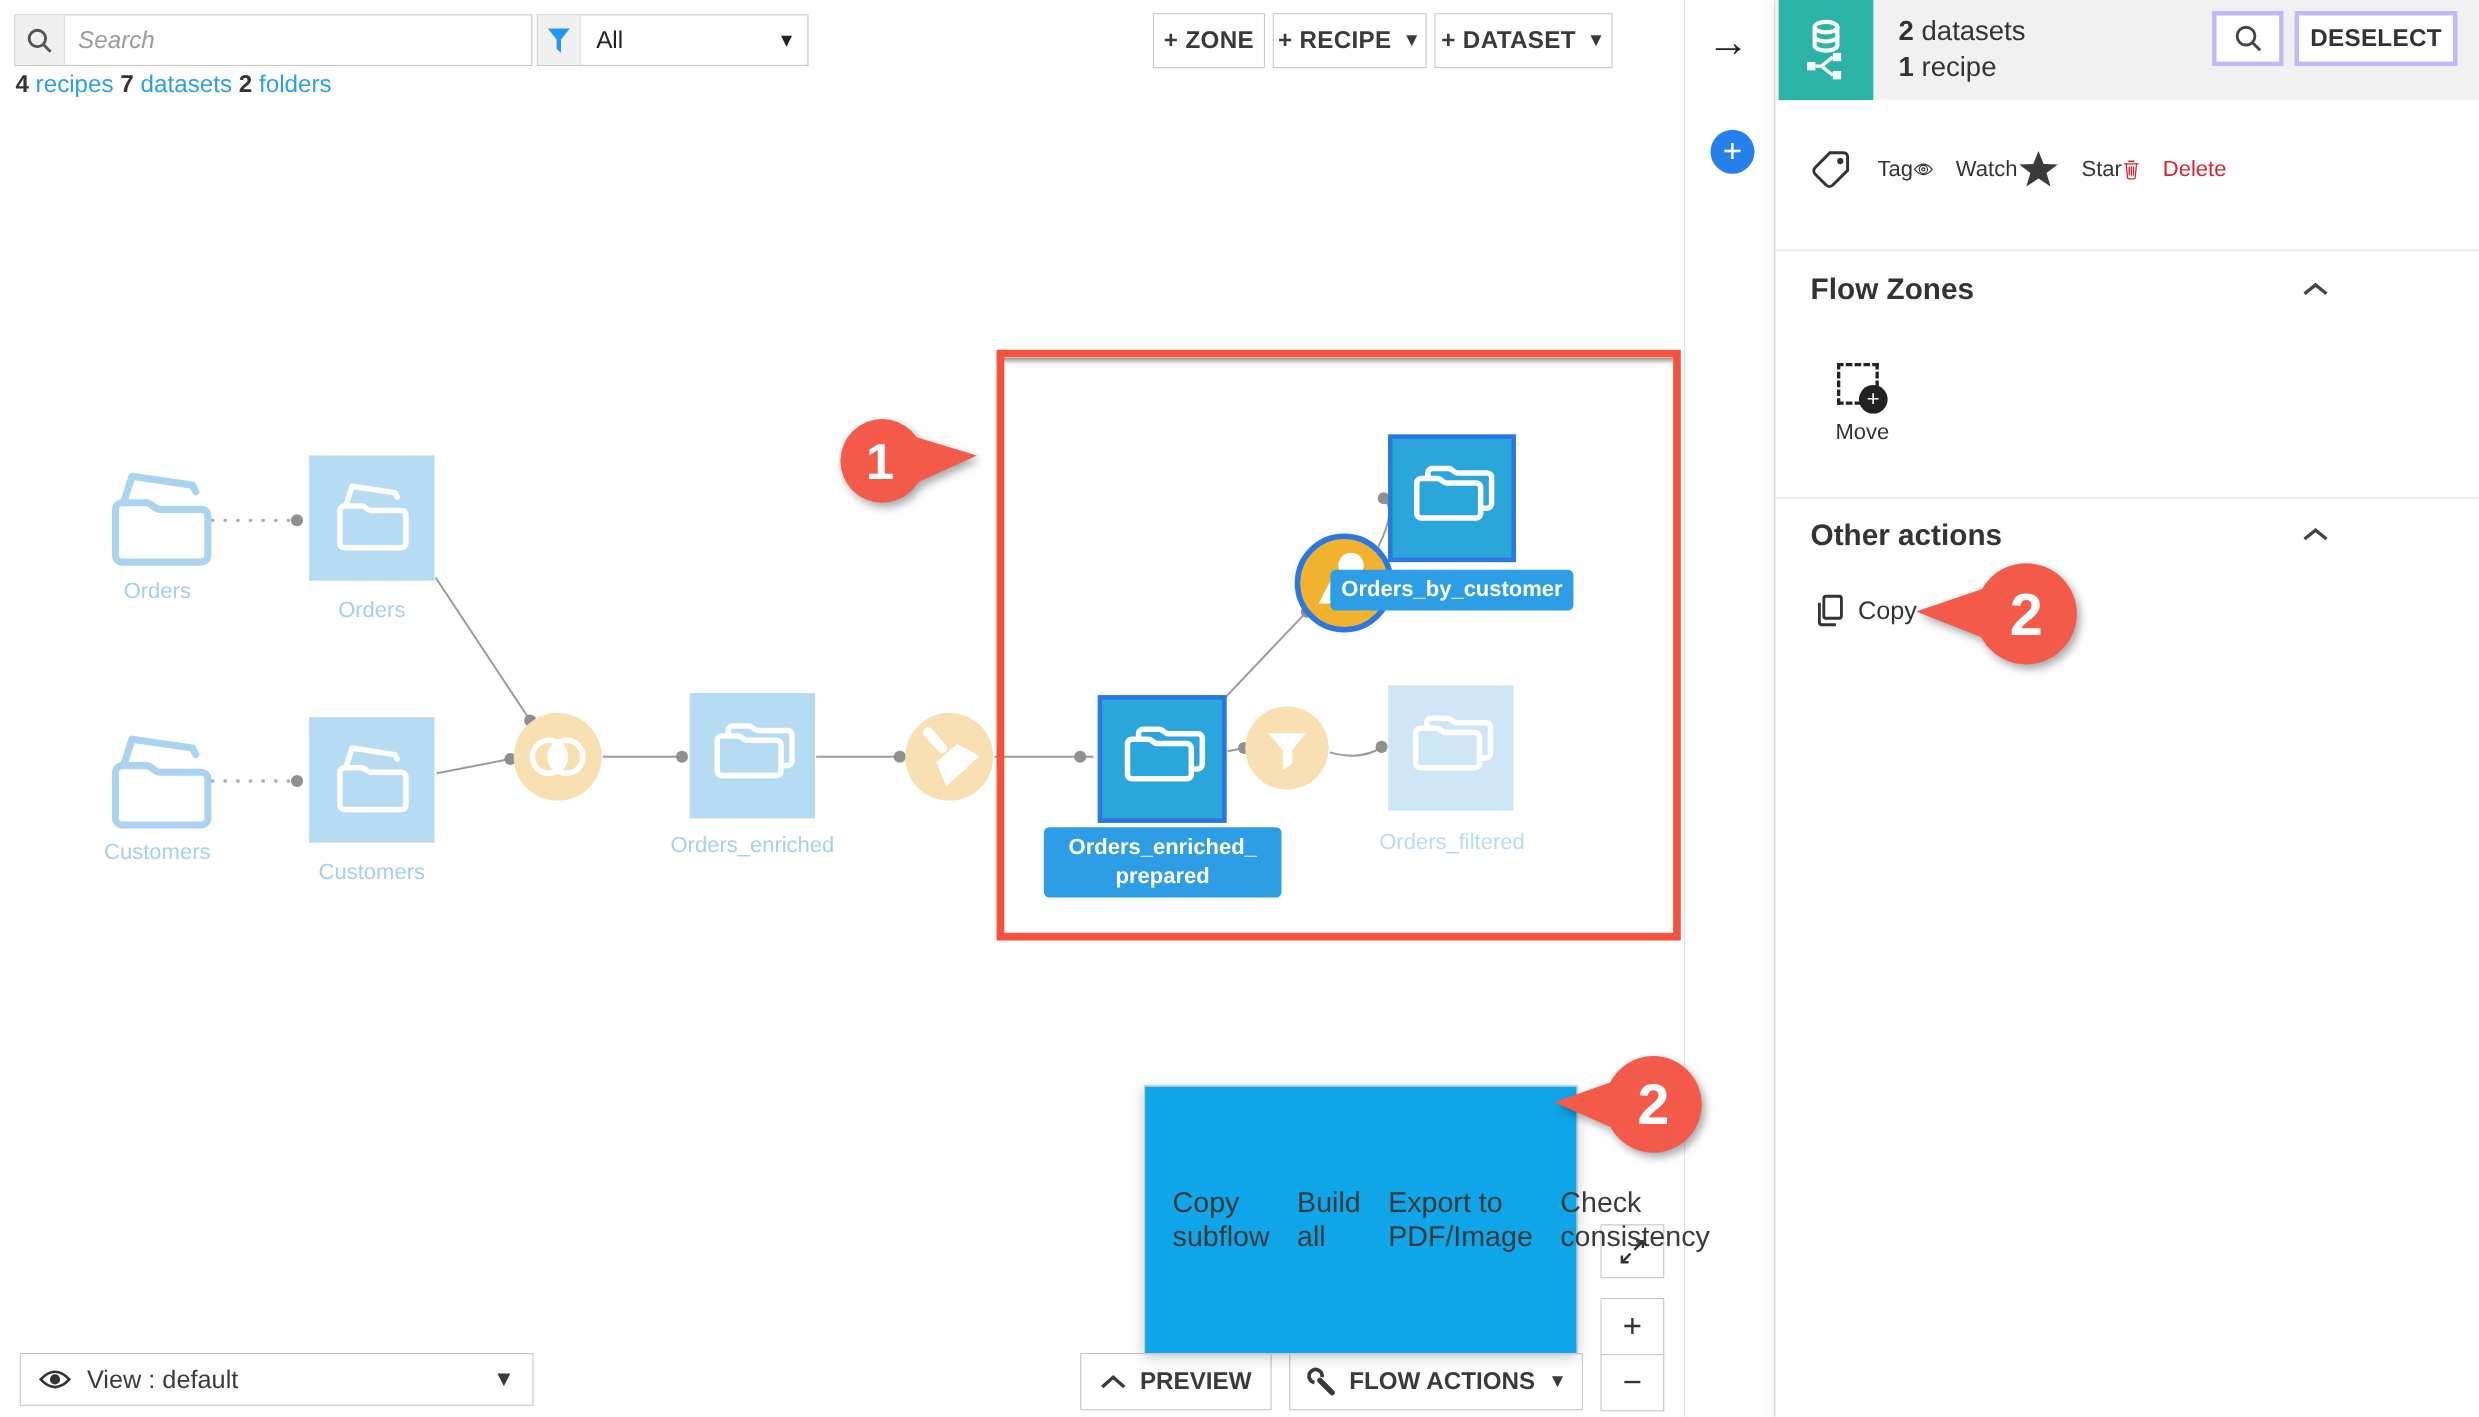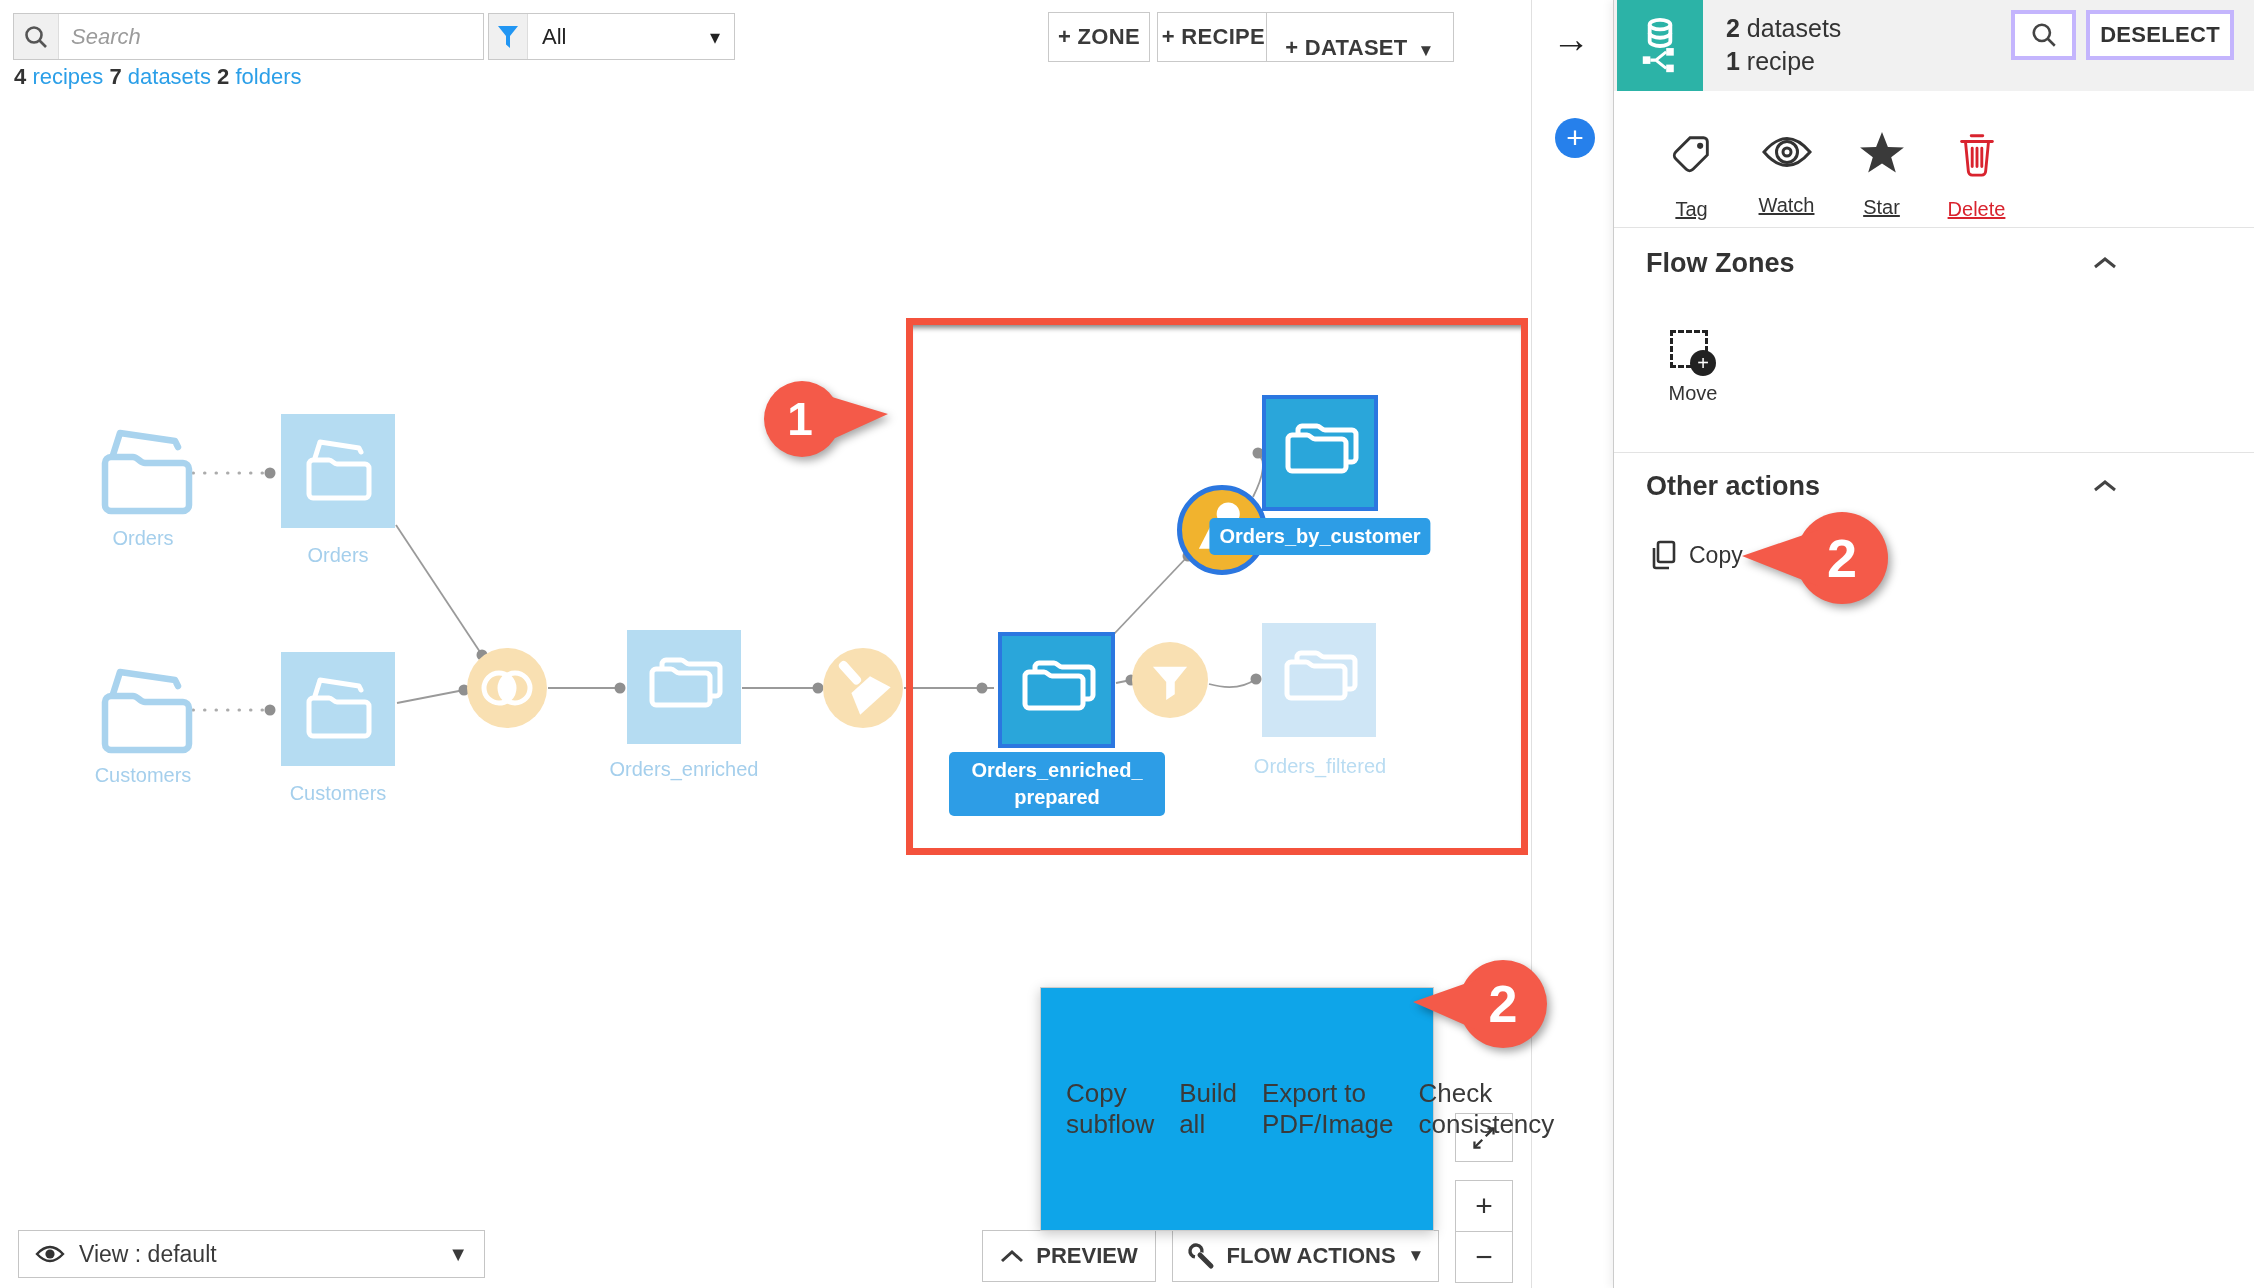"+ DATASET" div.abs { align-items: flex-end -> none; left: 1266px -> 1304px; width: 188px -> 162px }
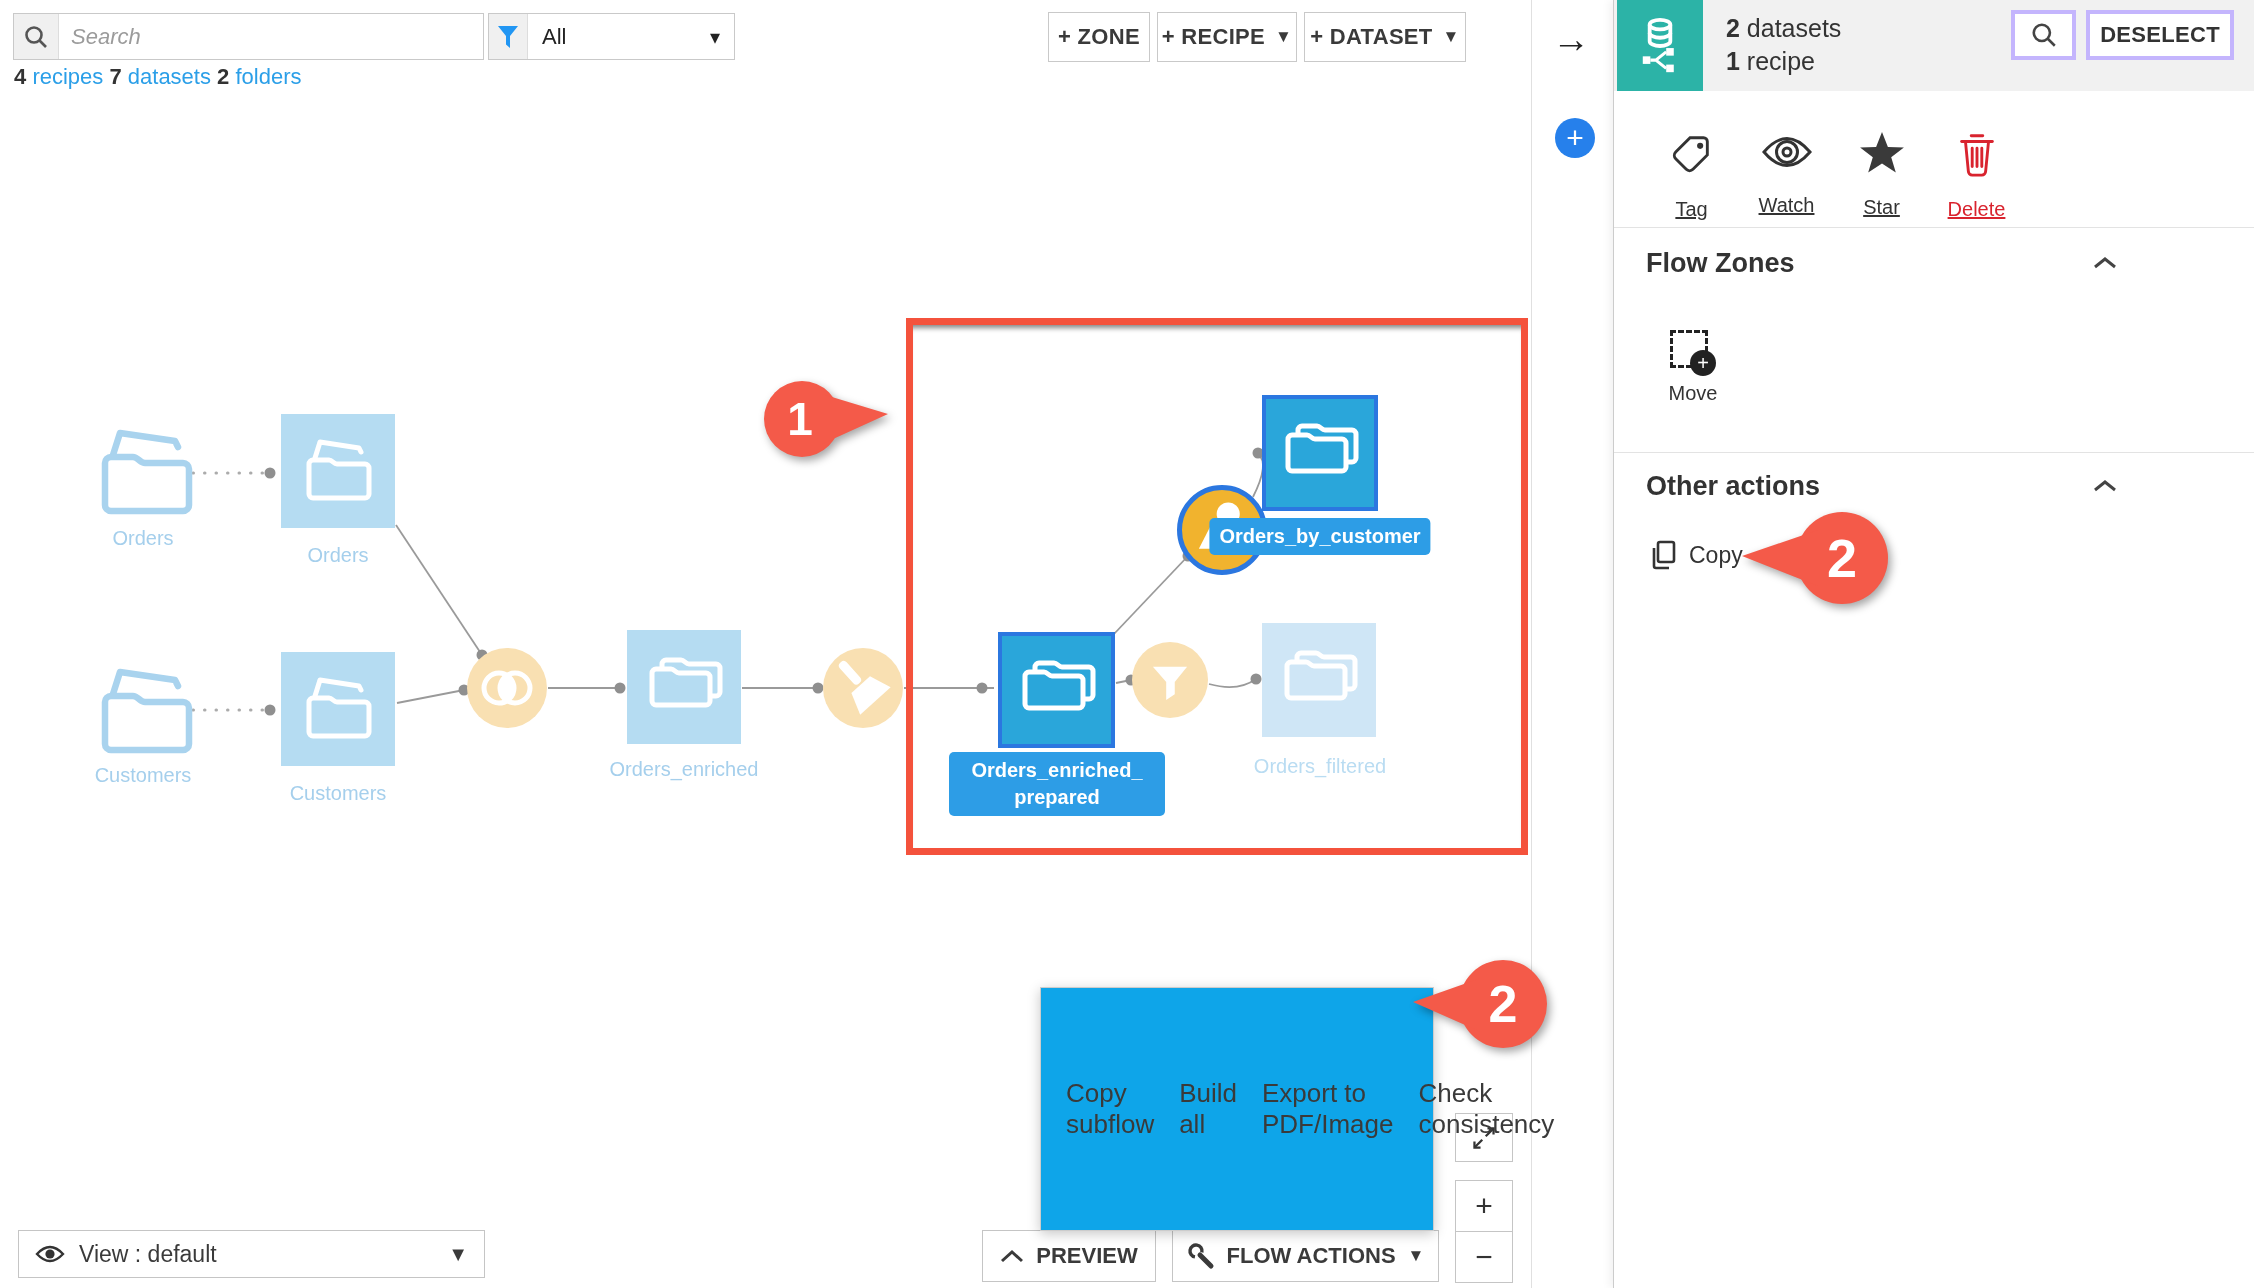"Tag" .p-action { flex-direction: column -> row; text-decoration: underline -> none }
